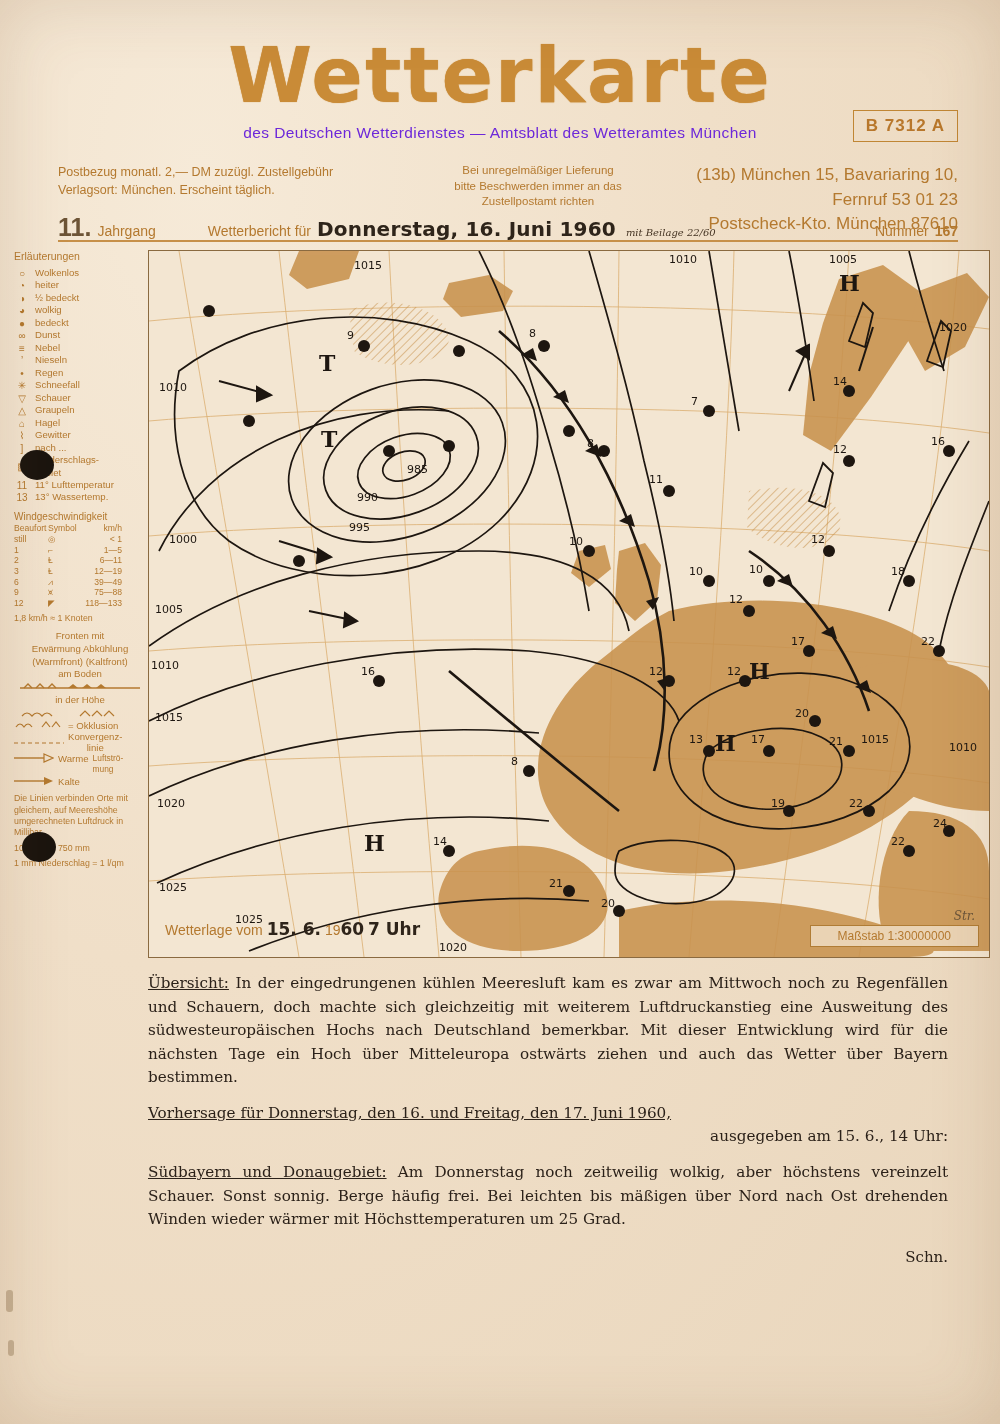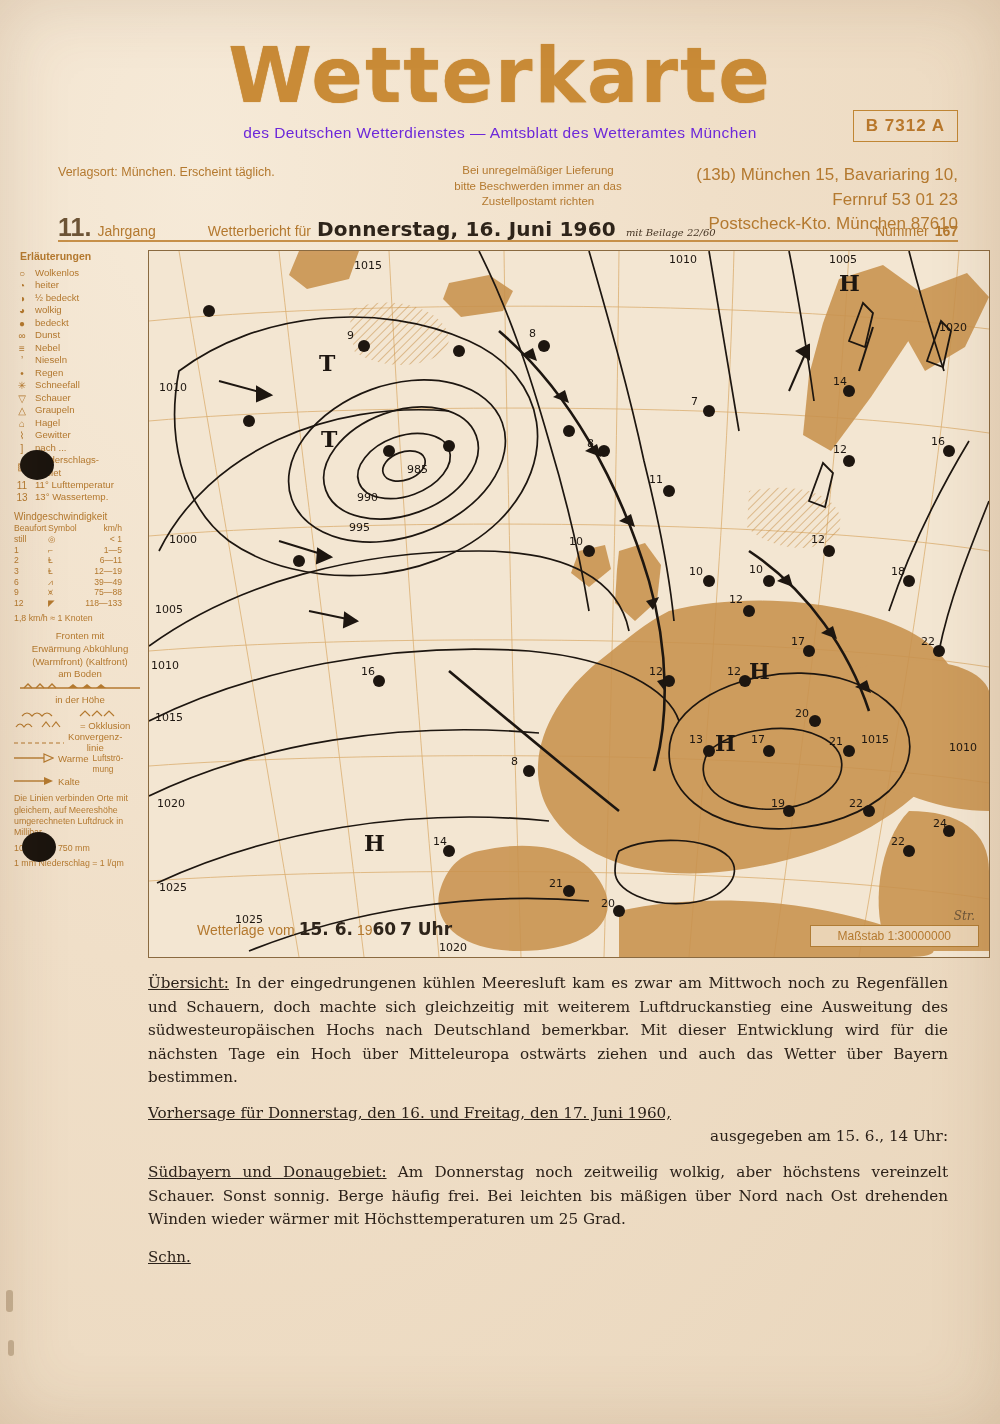"Postbezug monatl. 2,— DM zuzügl." div { html: none -> <div>Postbezug monatl. 2,— DM zuzügl. Zustellgebühr</div> }
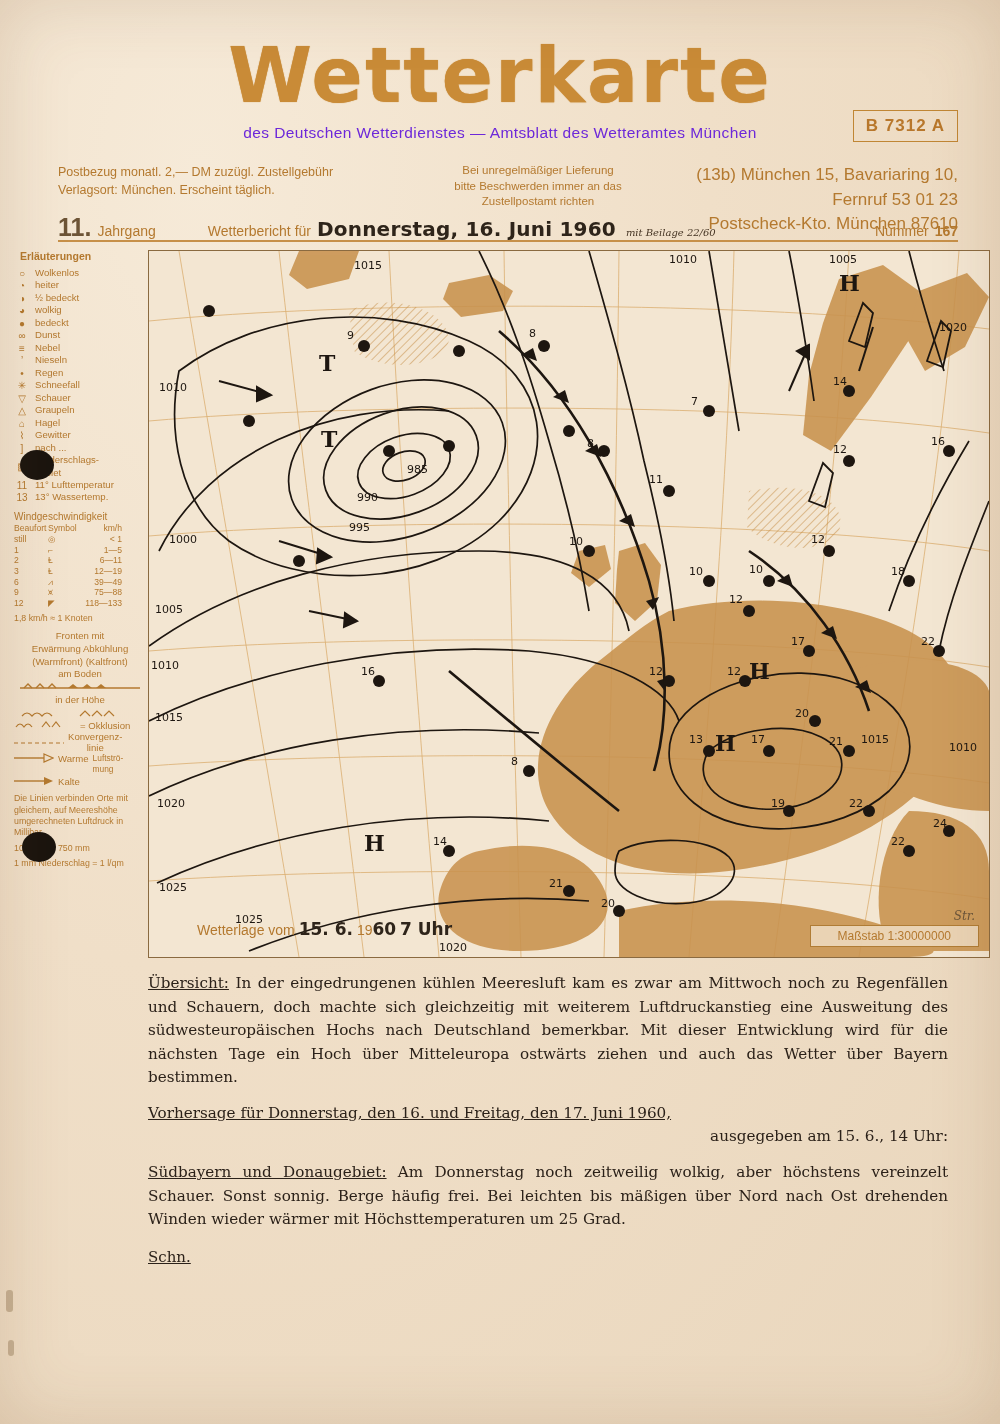"Erläuterungen" .legend h4 { font-weight: bold -> normal; margin: 0 0 3px 6px -> 0 0 3px 0 }
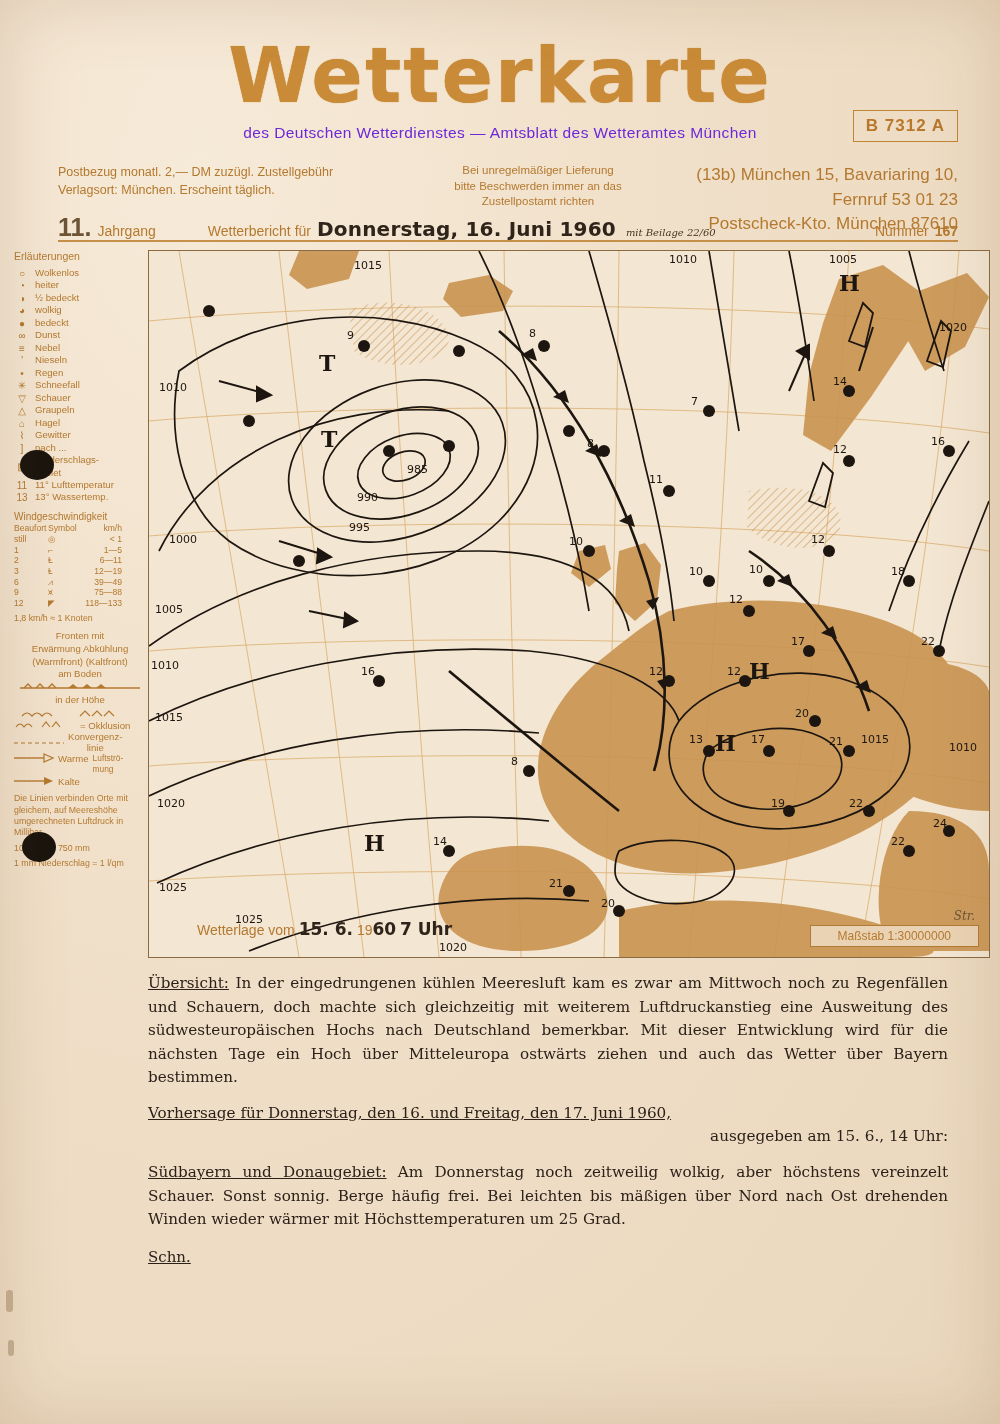"= Okklusion" div { gap: 16px -> 4px }
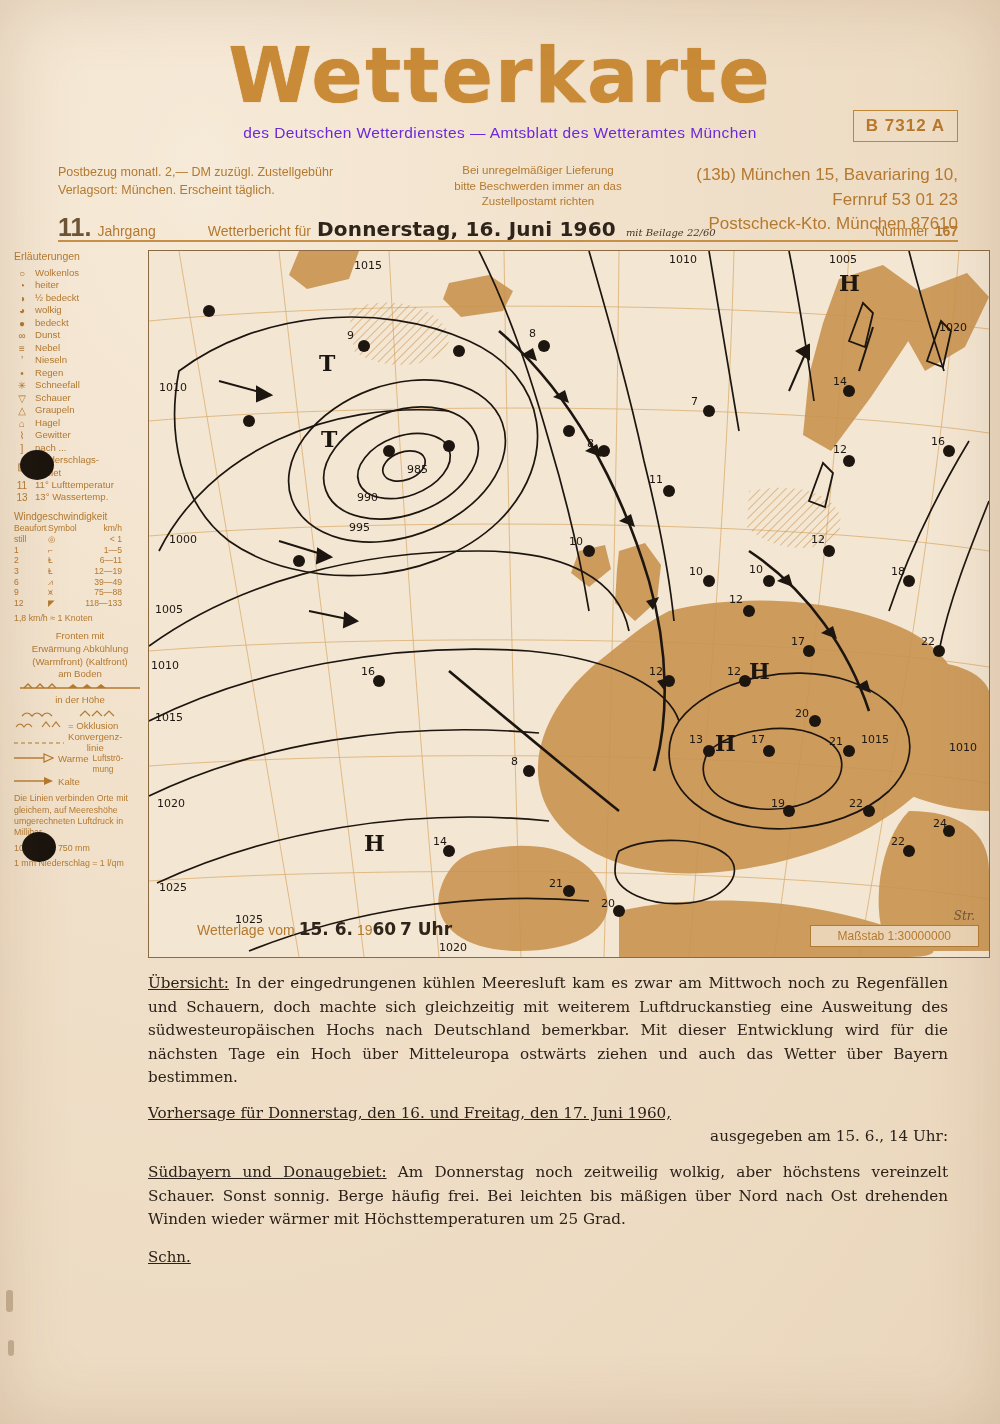"Wetterlage vom 15. 6. 1960" .wetterlage { margin-left: 32px -> none }
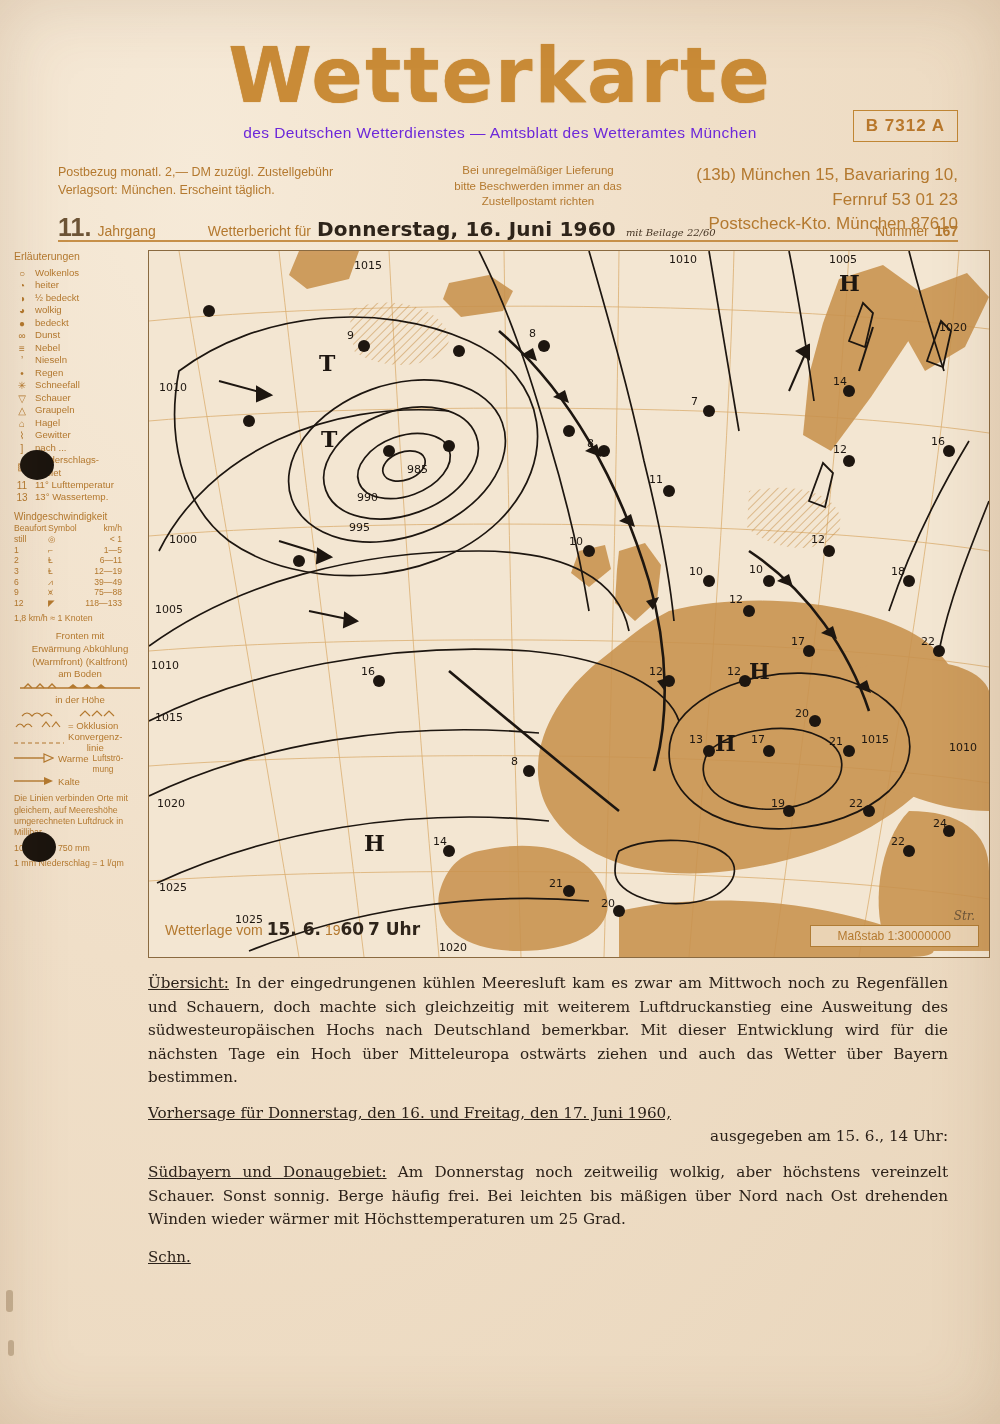"Schn." .report .sig { text-align: none -> right; text-decoration: underline -> none }
